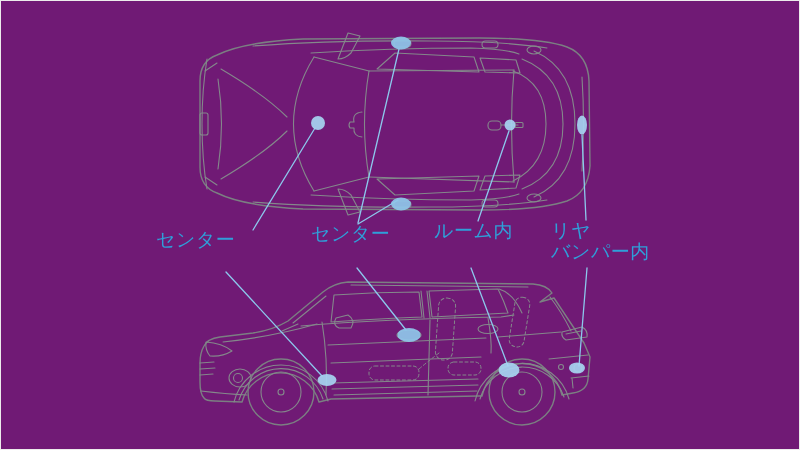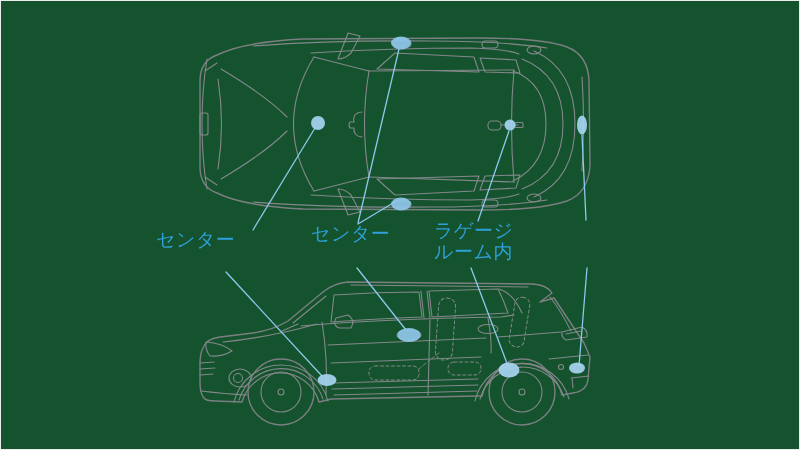"センター" .stage { background: #14532d -> #701a75 }
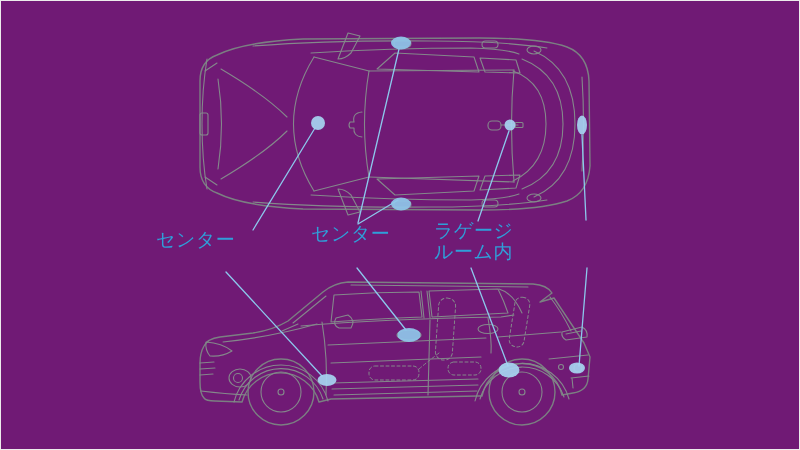"ラゲージ" span { html: <span>ラゲージ</span> -> none }
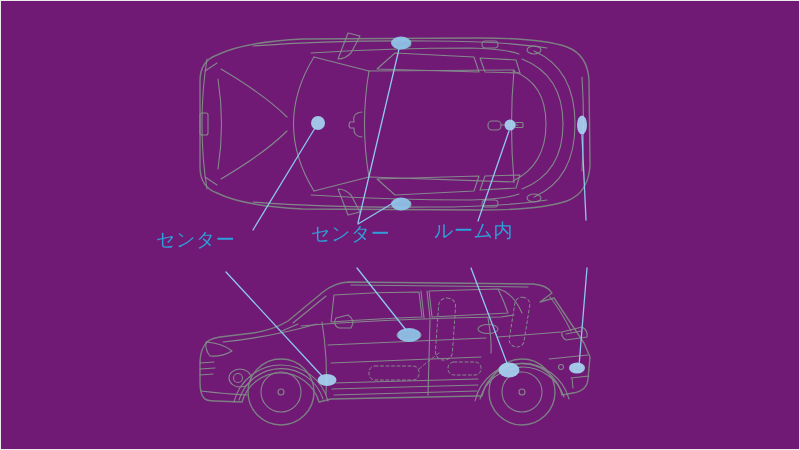"リヤ" div.label { html: none -> <div> <span>リヤ</span> <span>バンパー内</span> </div> }
